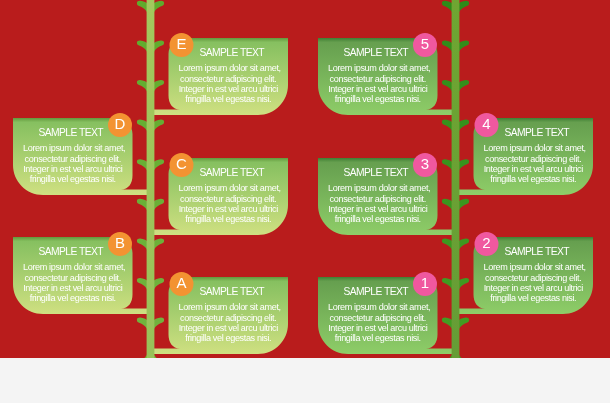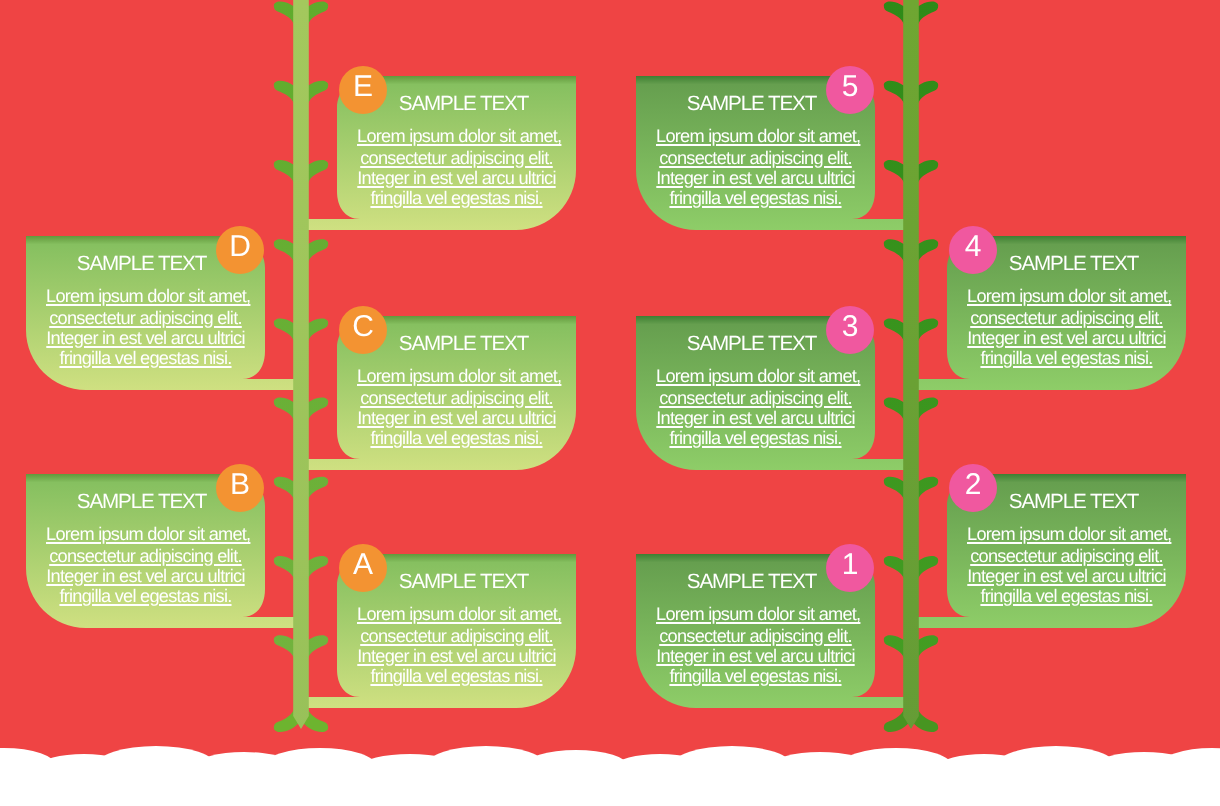"SAMPLE TEXT" #stage { background: #ef4444 -> #b91c1c; height: 403px -> 358px }
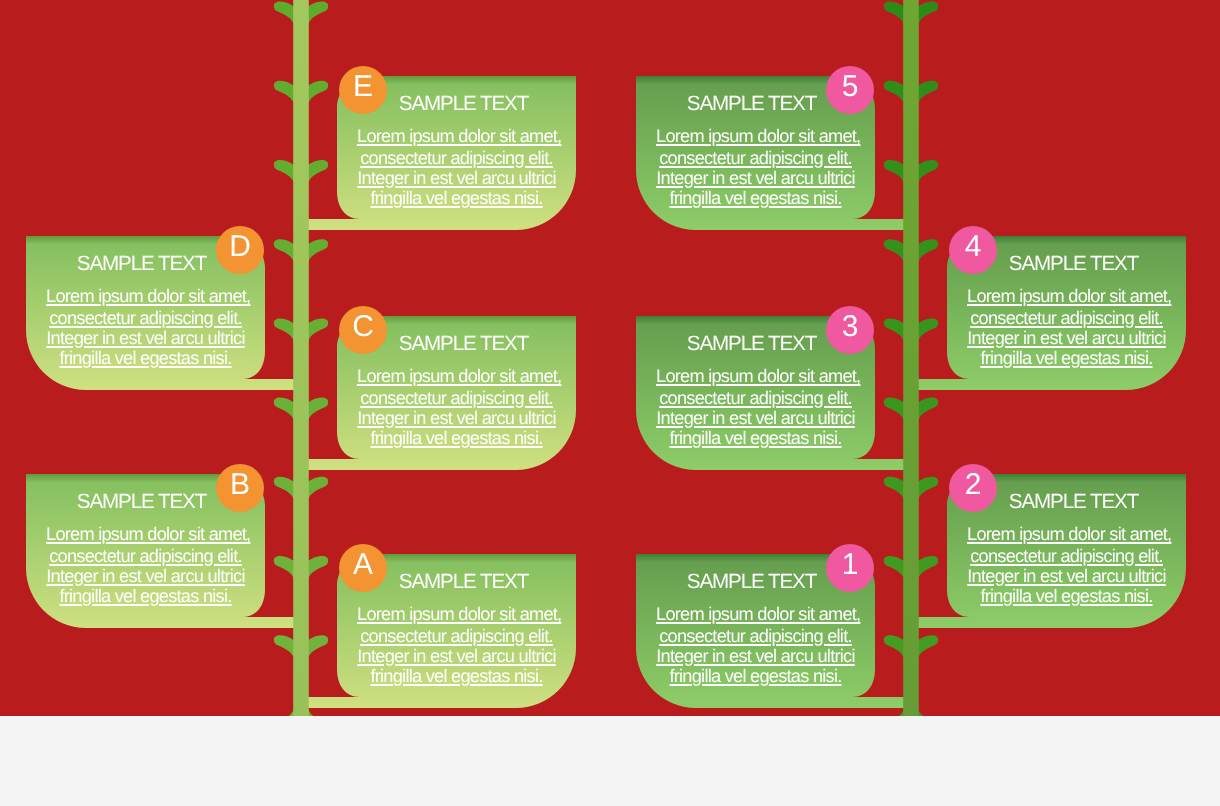"Lorem ipsum dolor sit amet," .bt-body { text-decoration: underline -> none }
